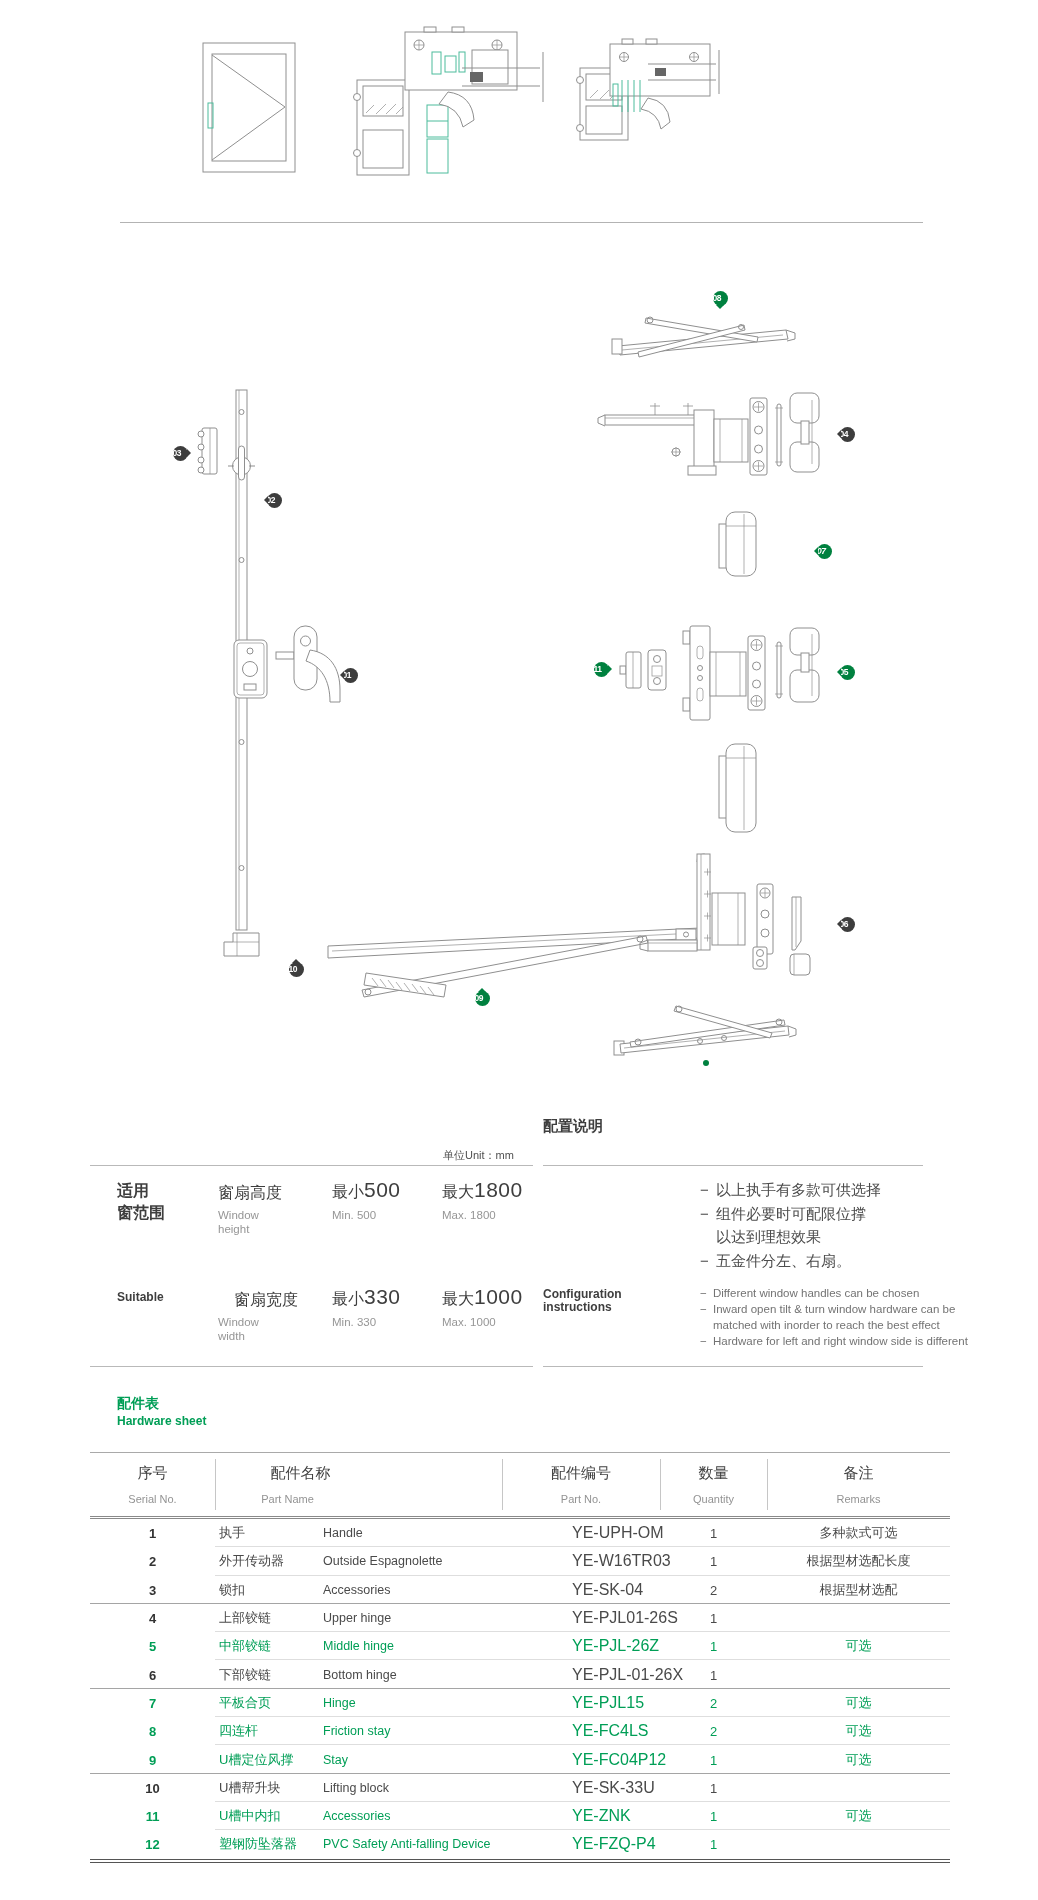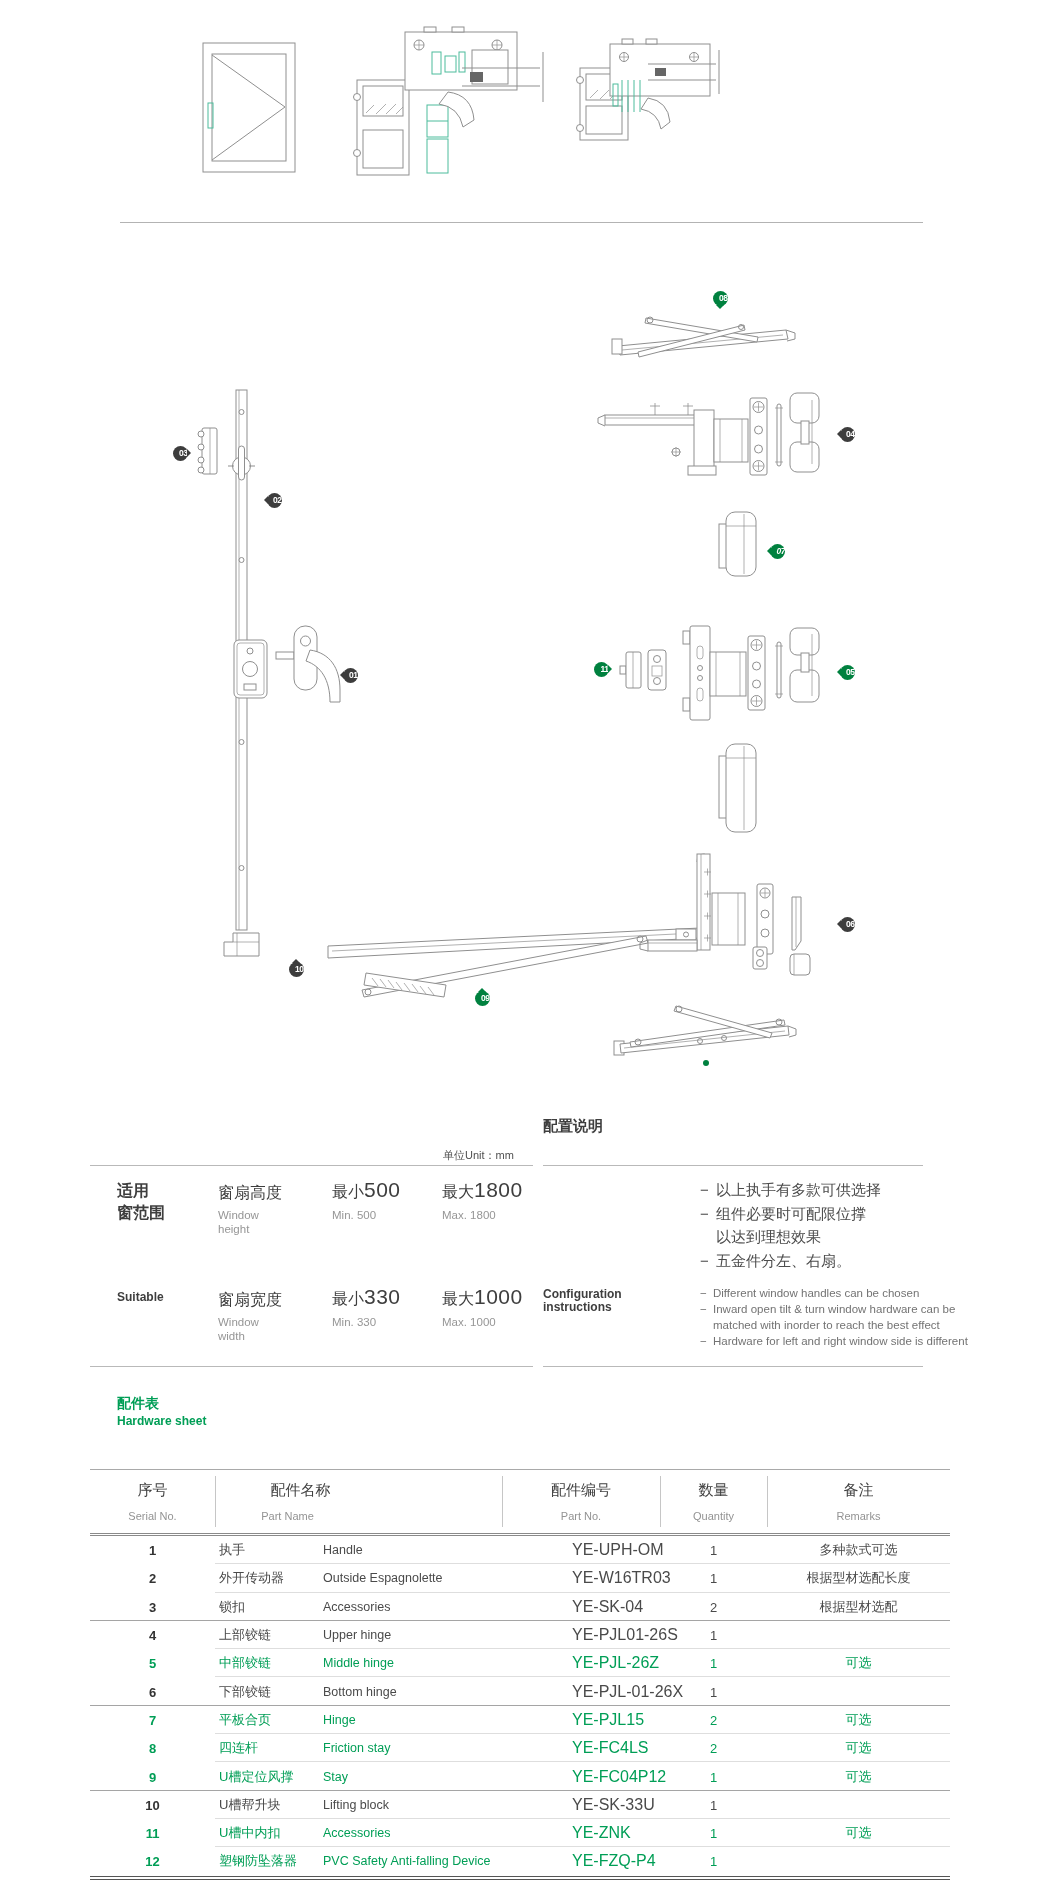"08" .callout { justify-content: flex-end -> flex-start }
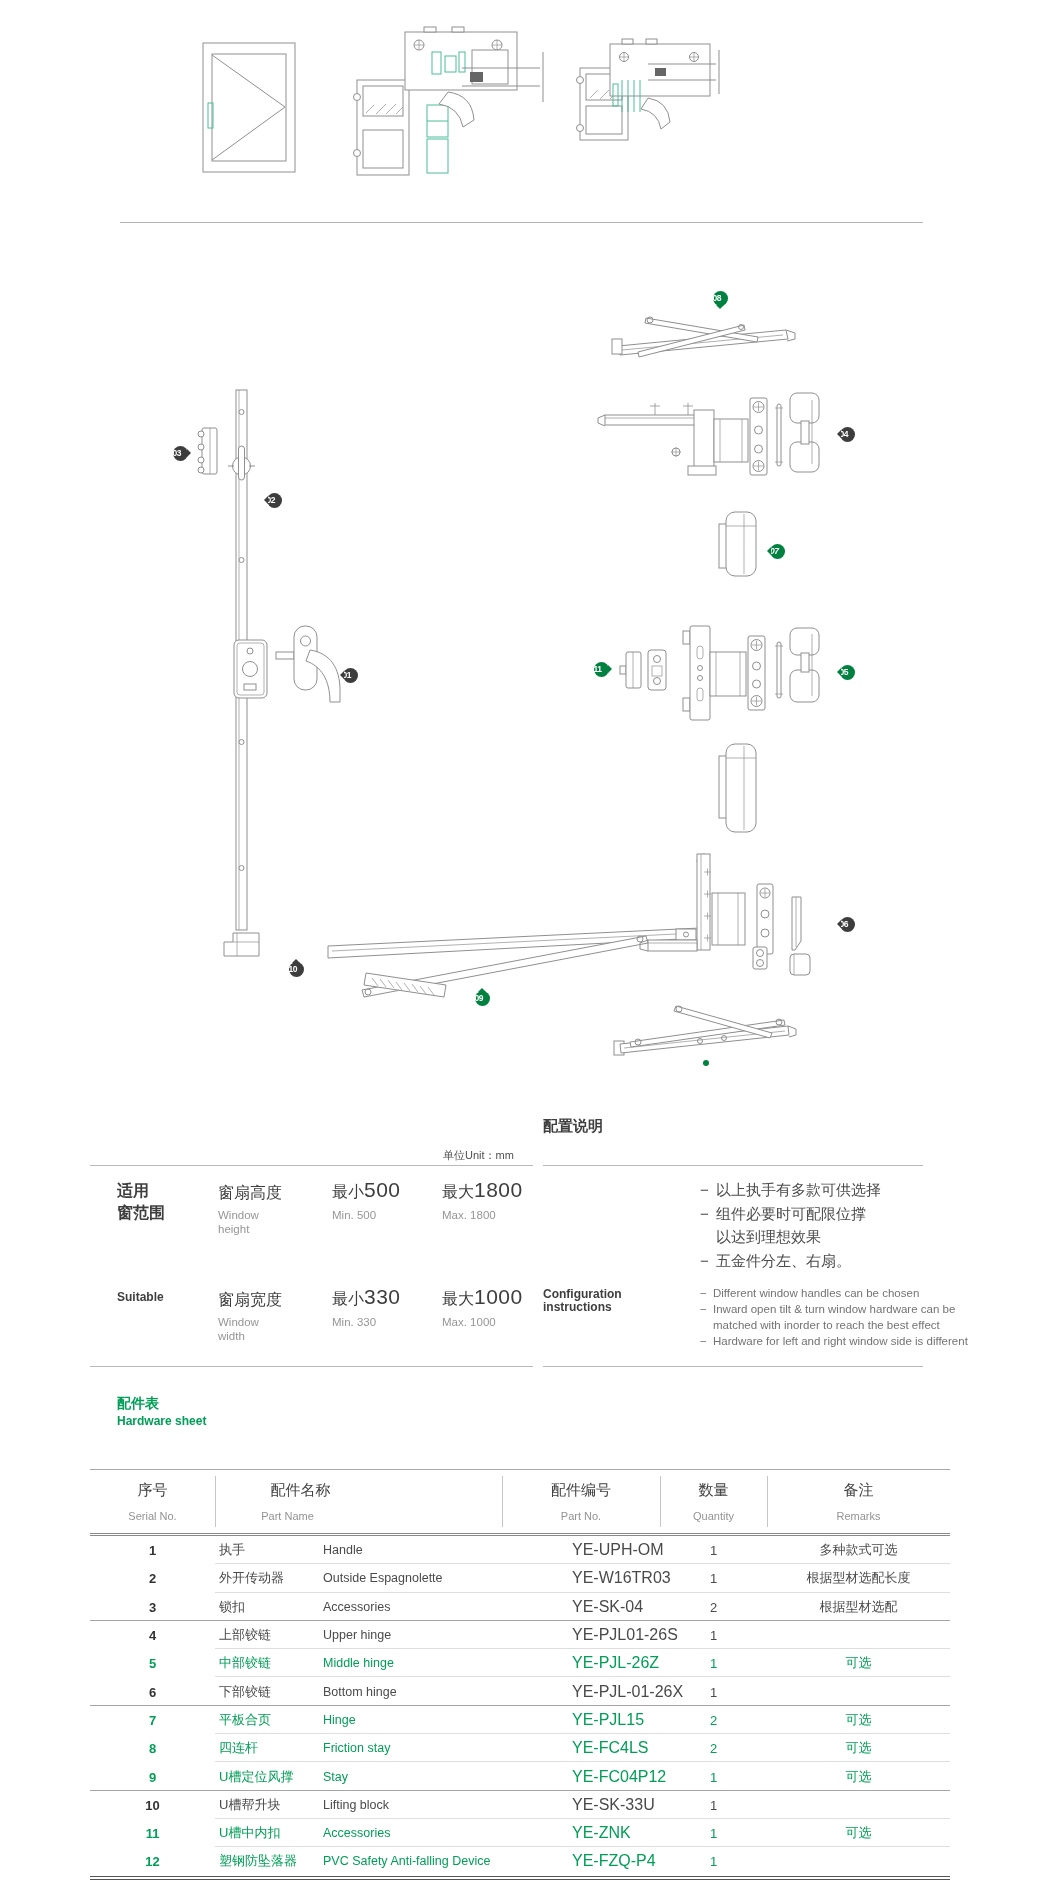"07" div.callout { left: 770px -> 817px }
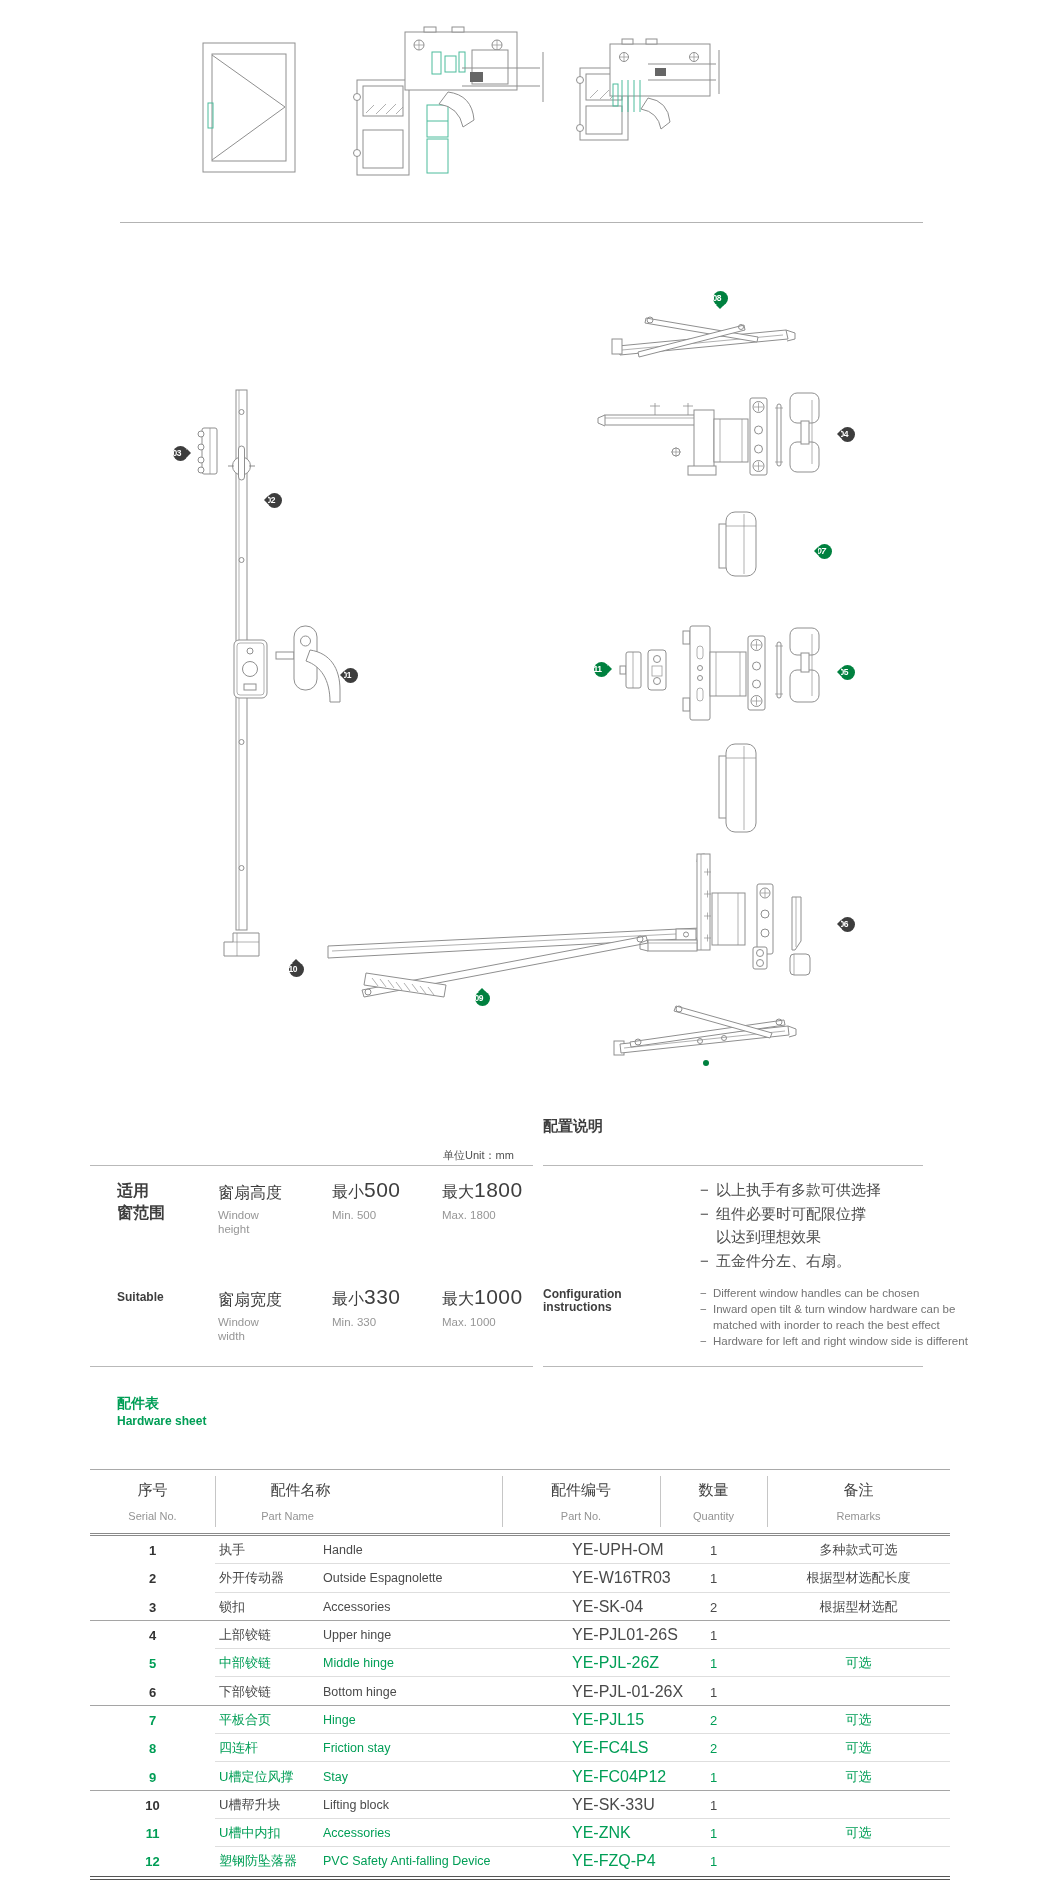"窗扇宽度" div.txt { left: 218px -> 234px }
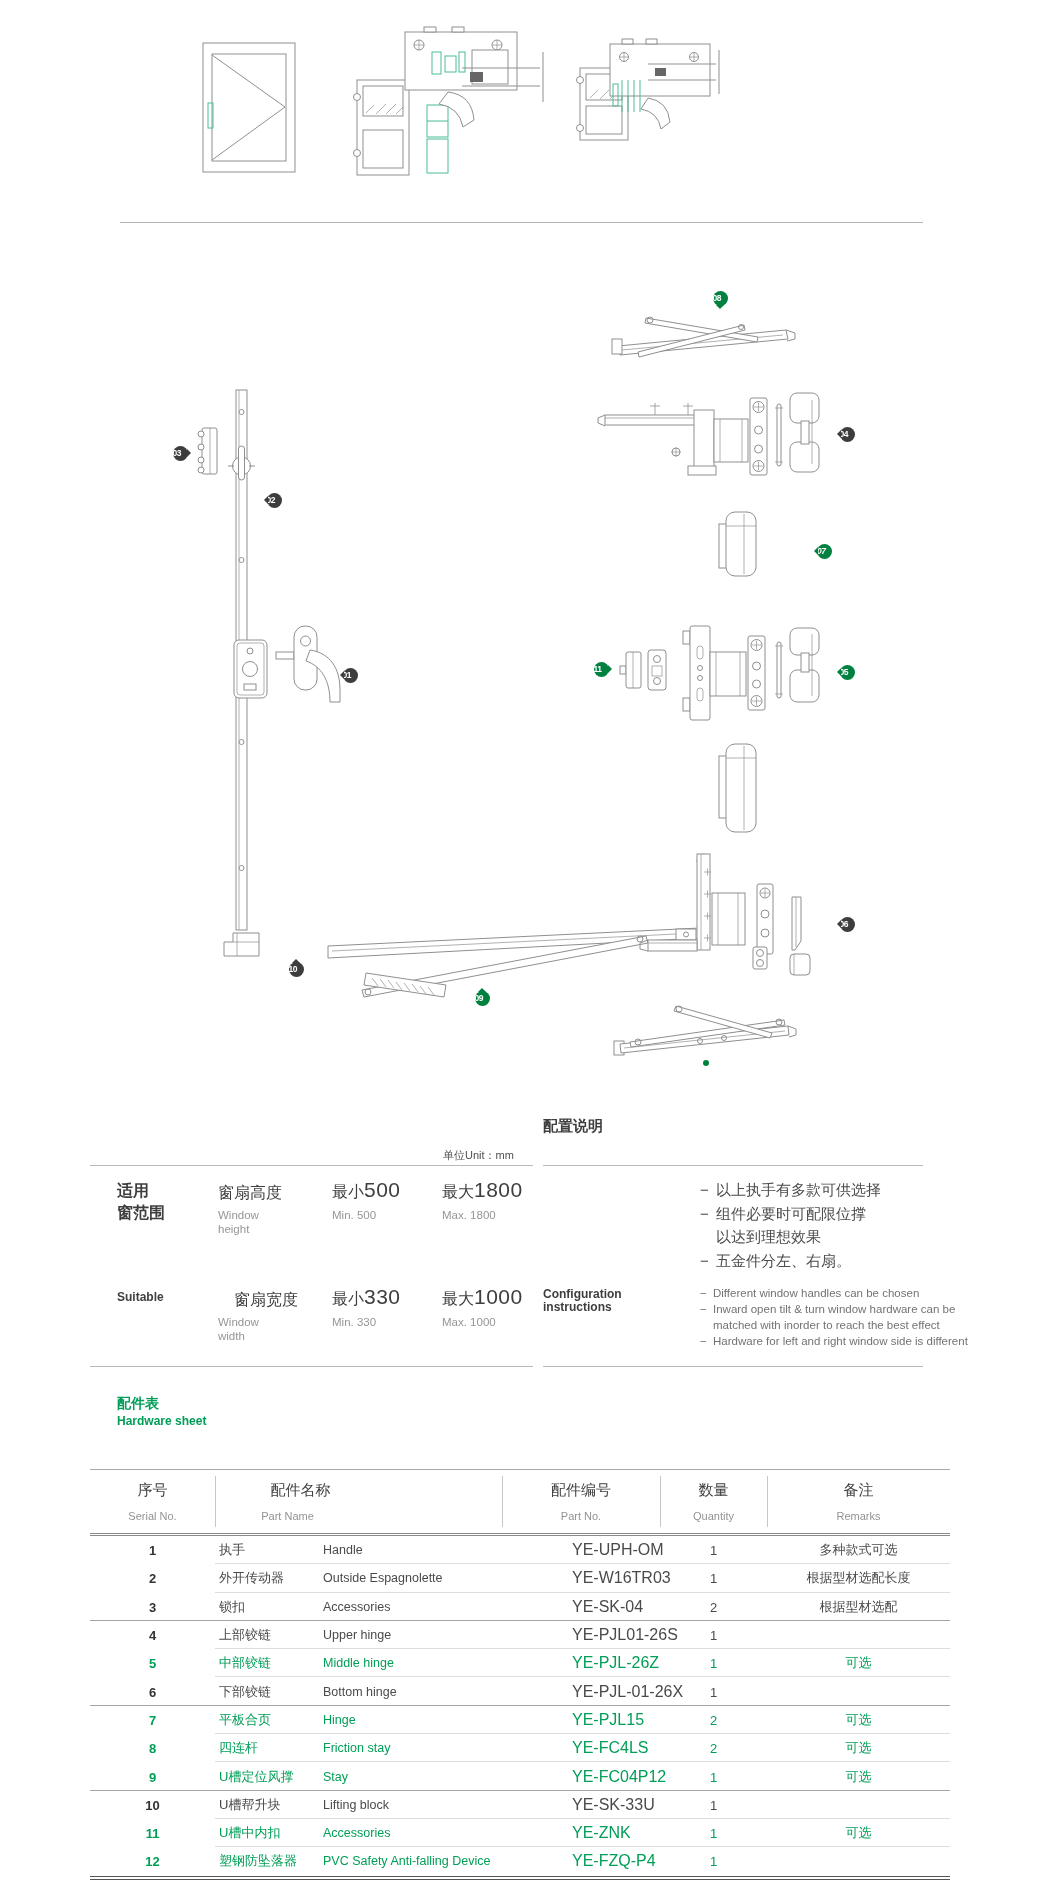"序号" .table { margin-top: 17px -> none }
